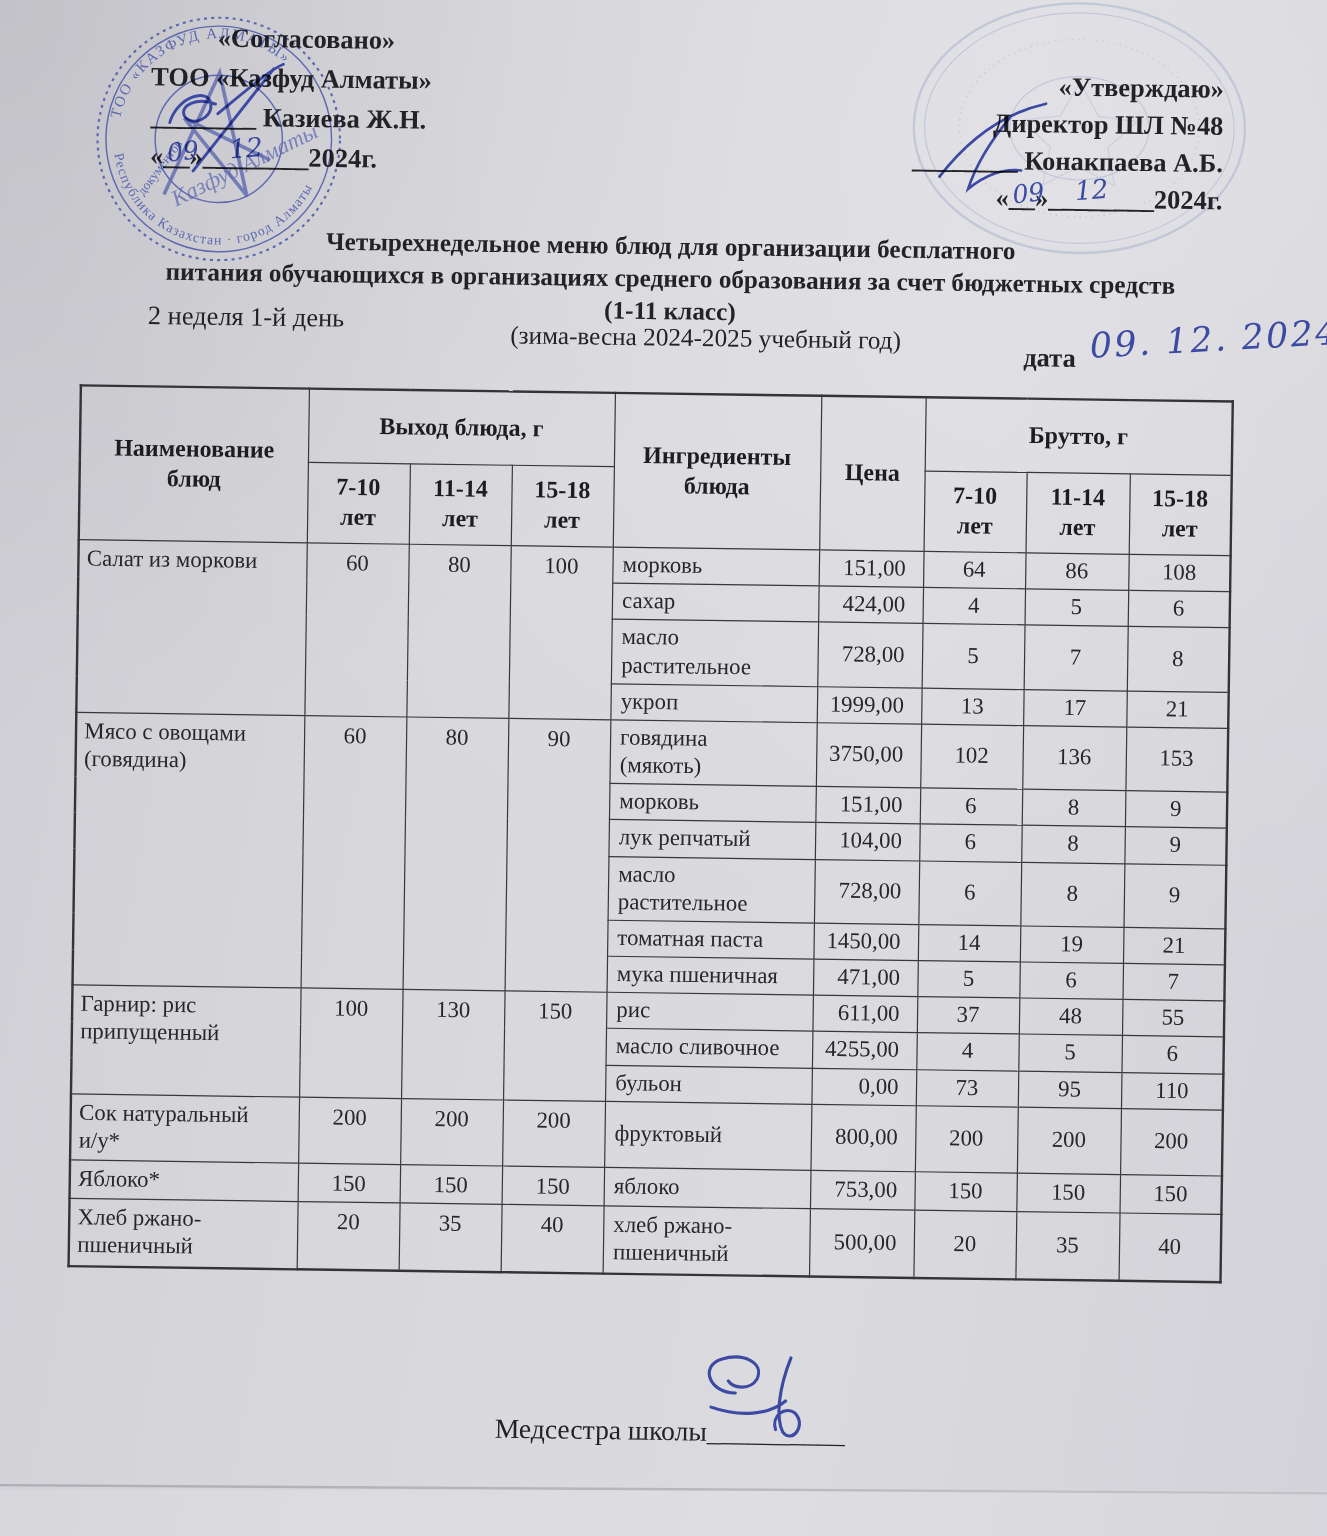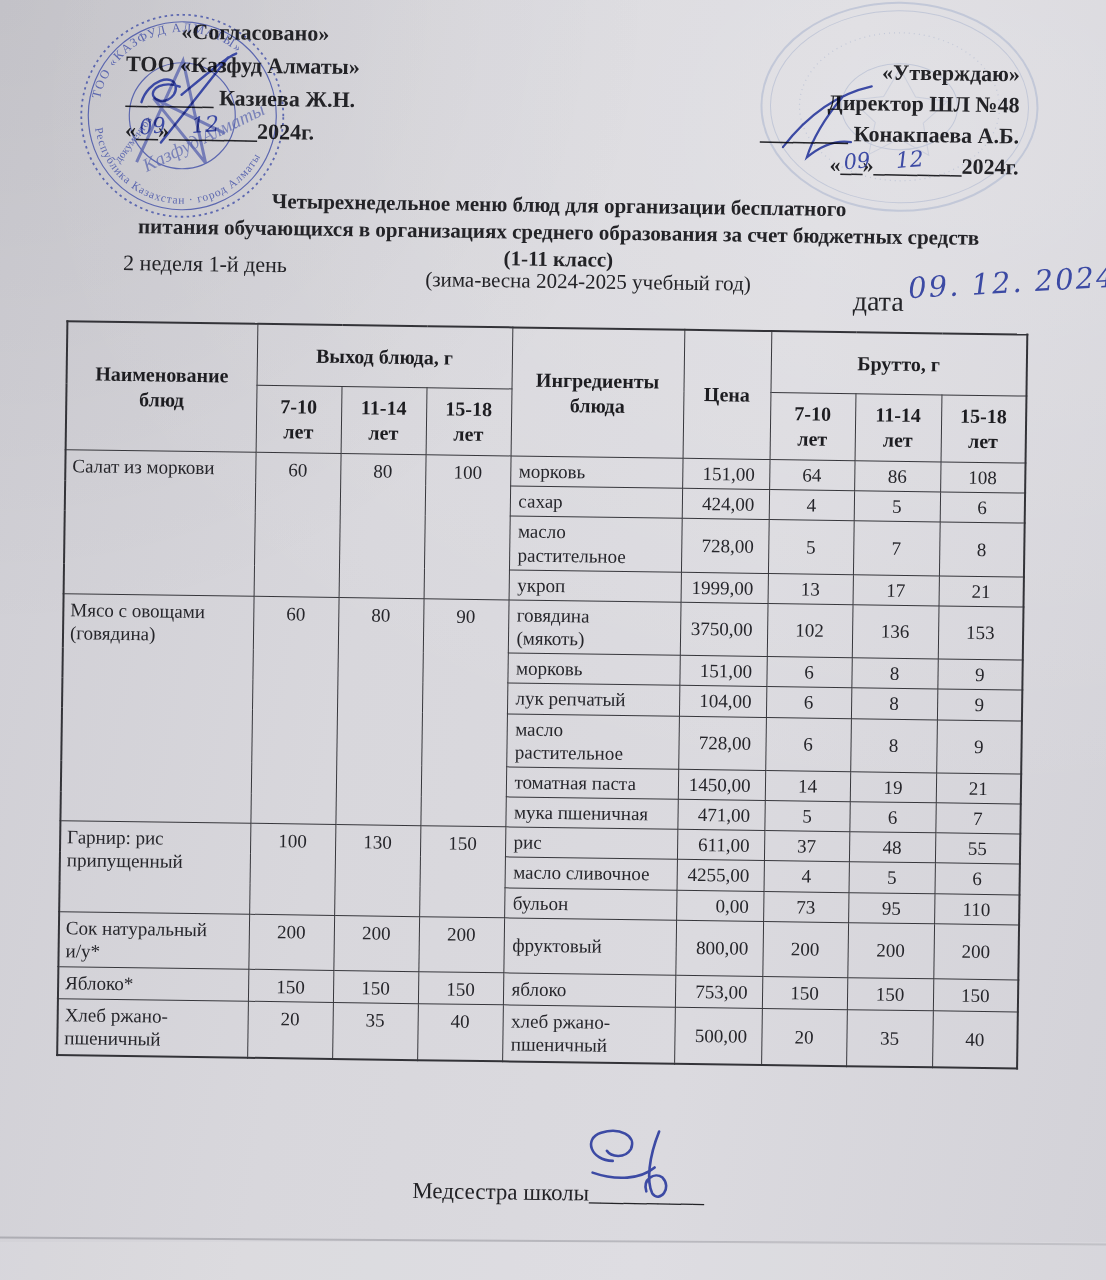"дата" .date-label { font-size: 28px -> 22px; font-weight: none -> bold }
